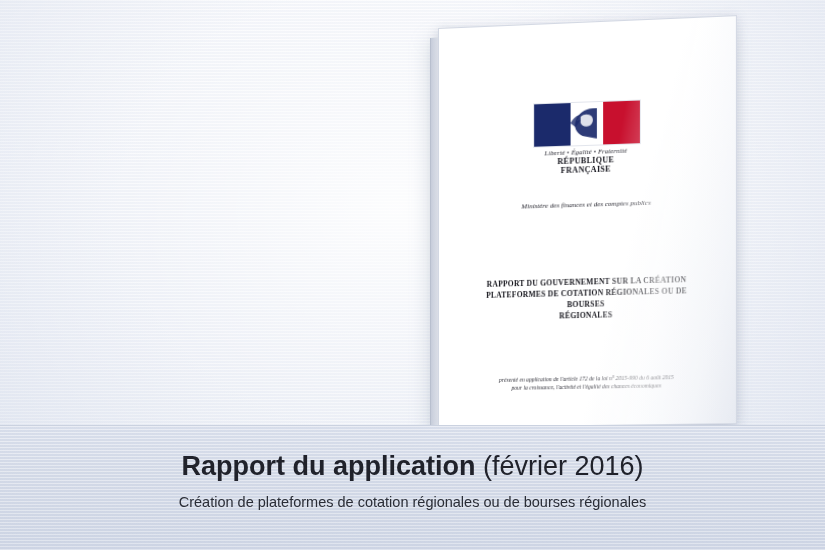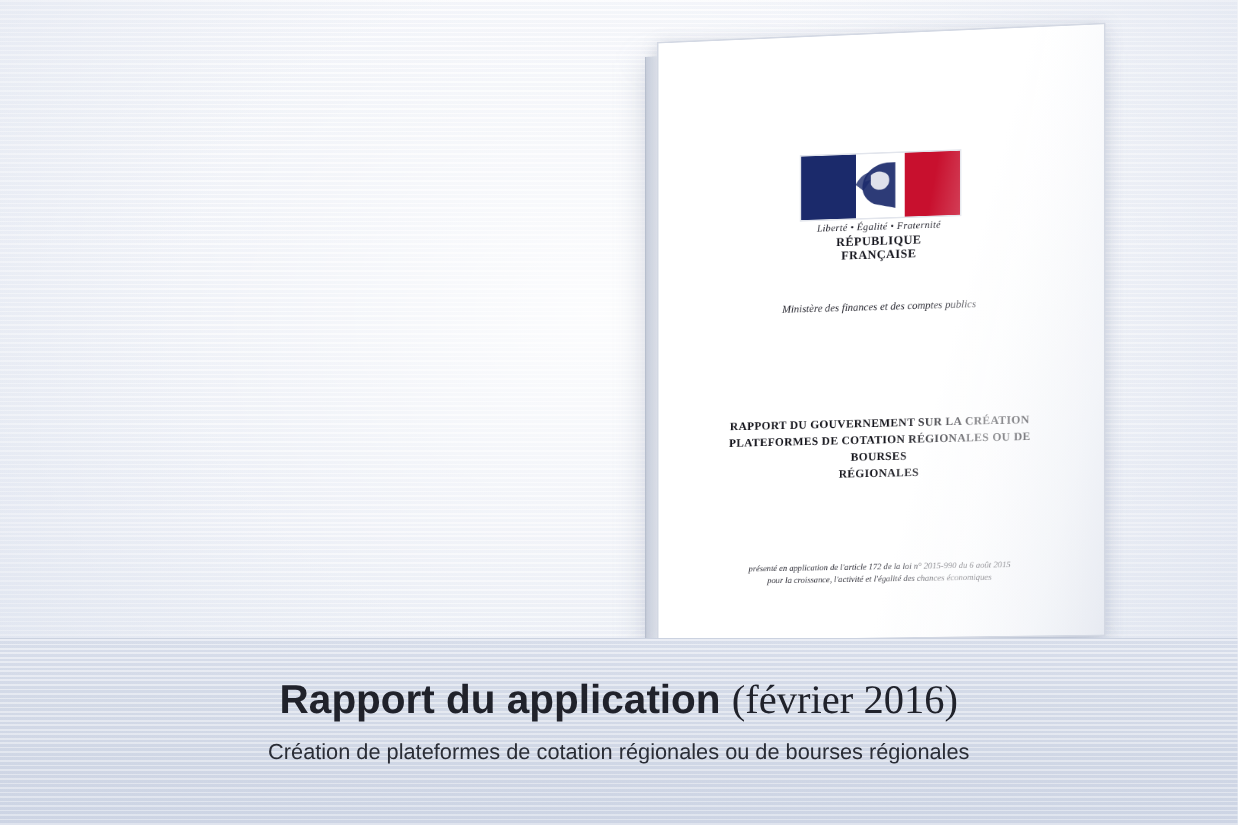"(février 2016)" .caption-title .light { font-family: Liberation Serif, serif -> none }
